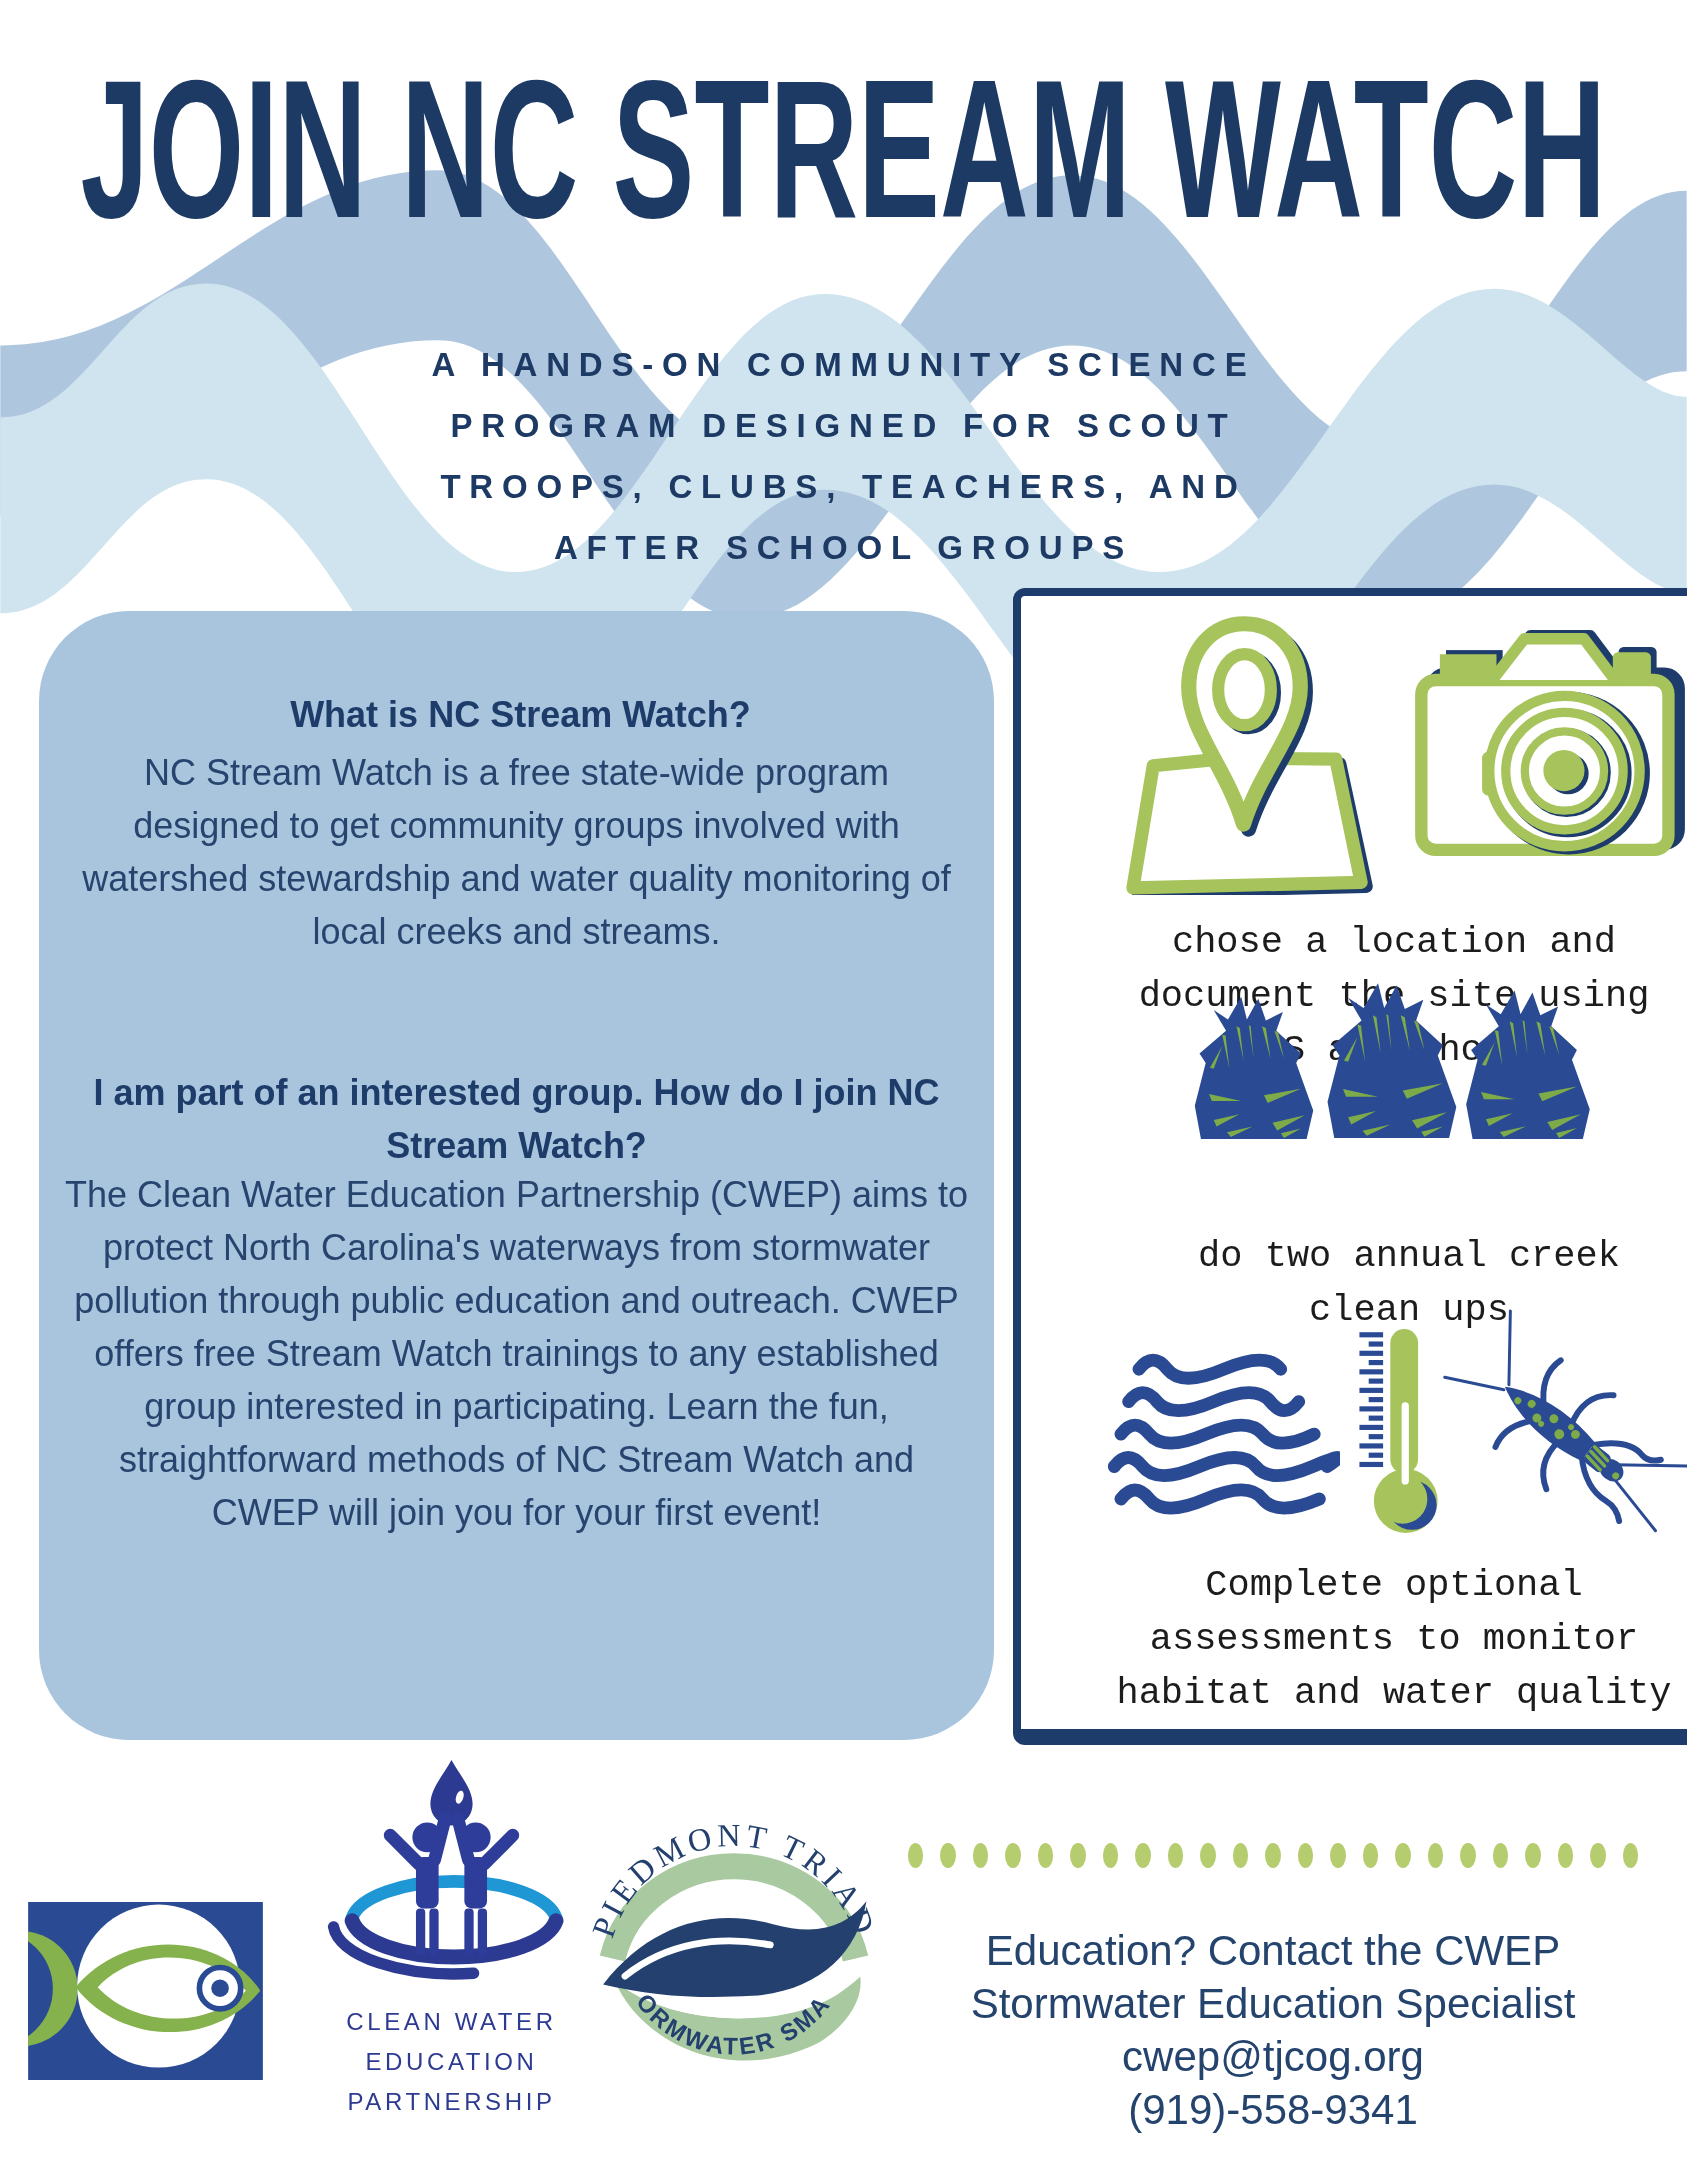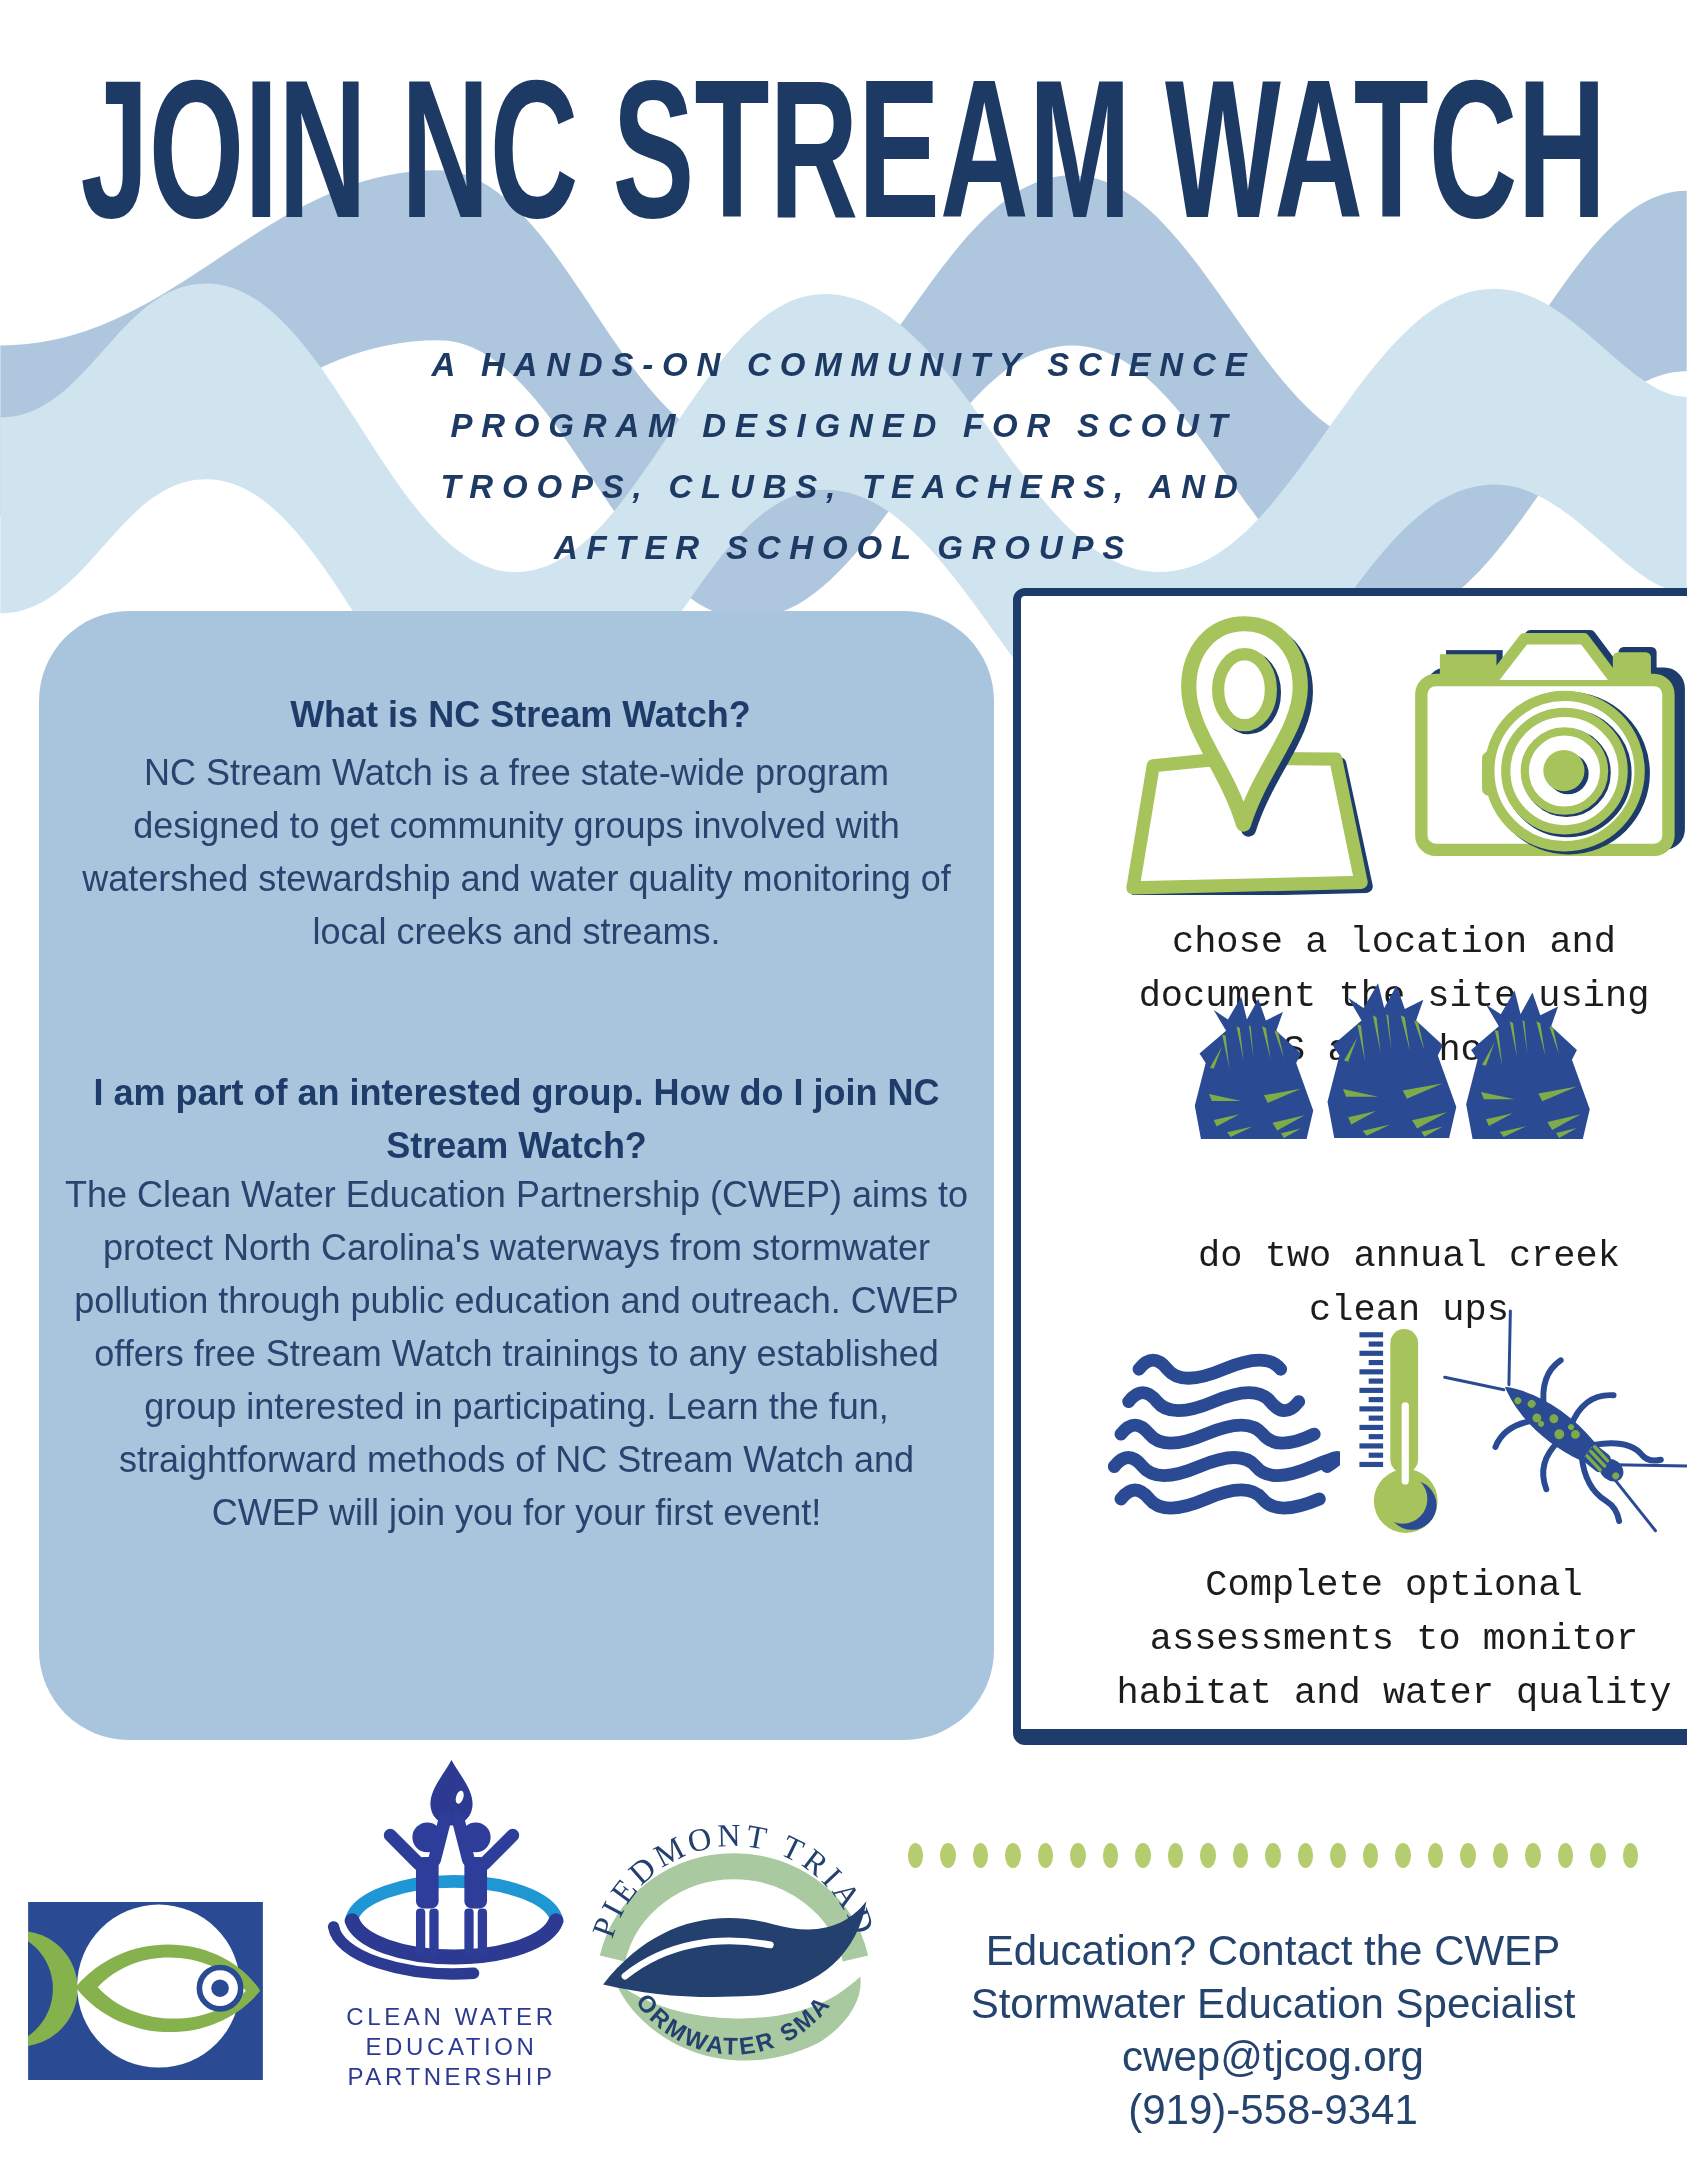"A HANDS-ON COMMUNITY SCIENCE" .subtitle { font-style: italic -> none }
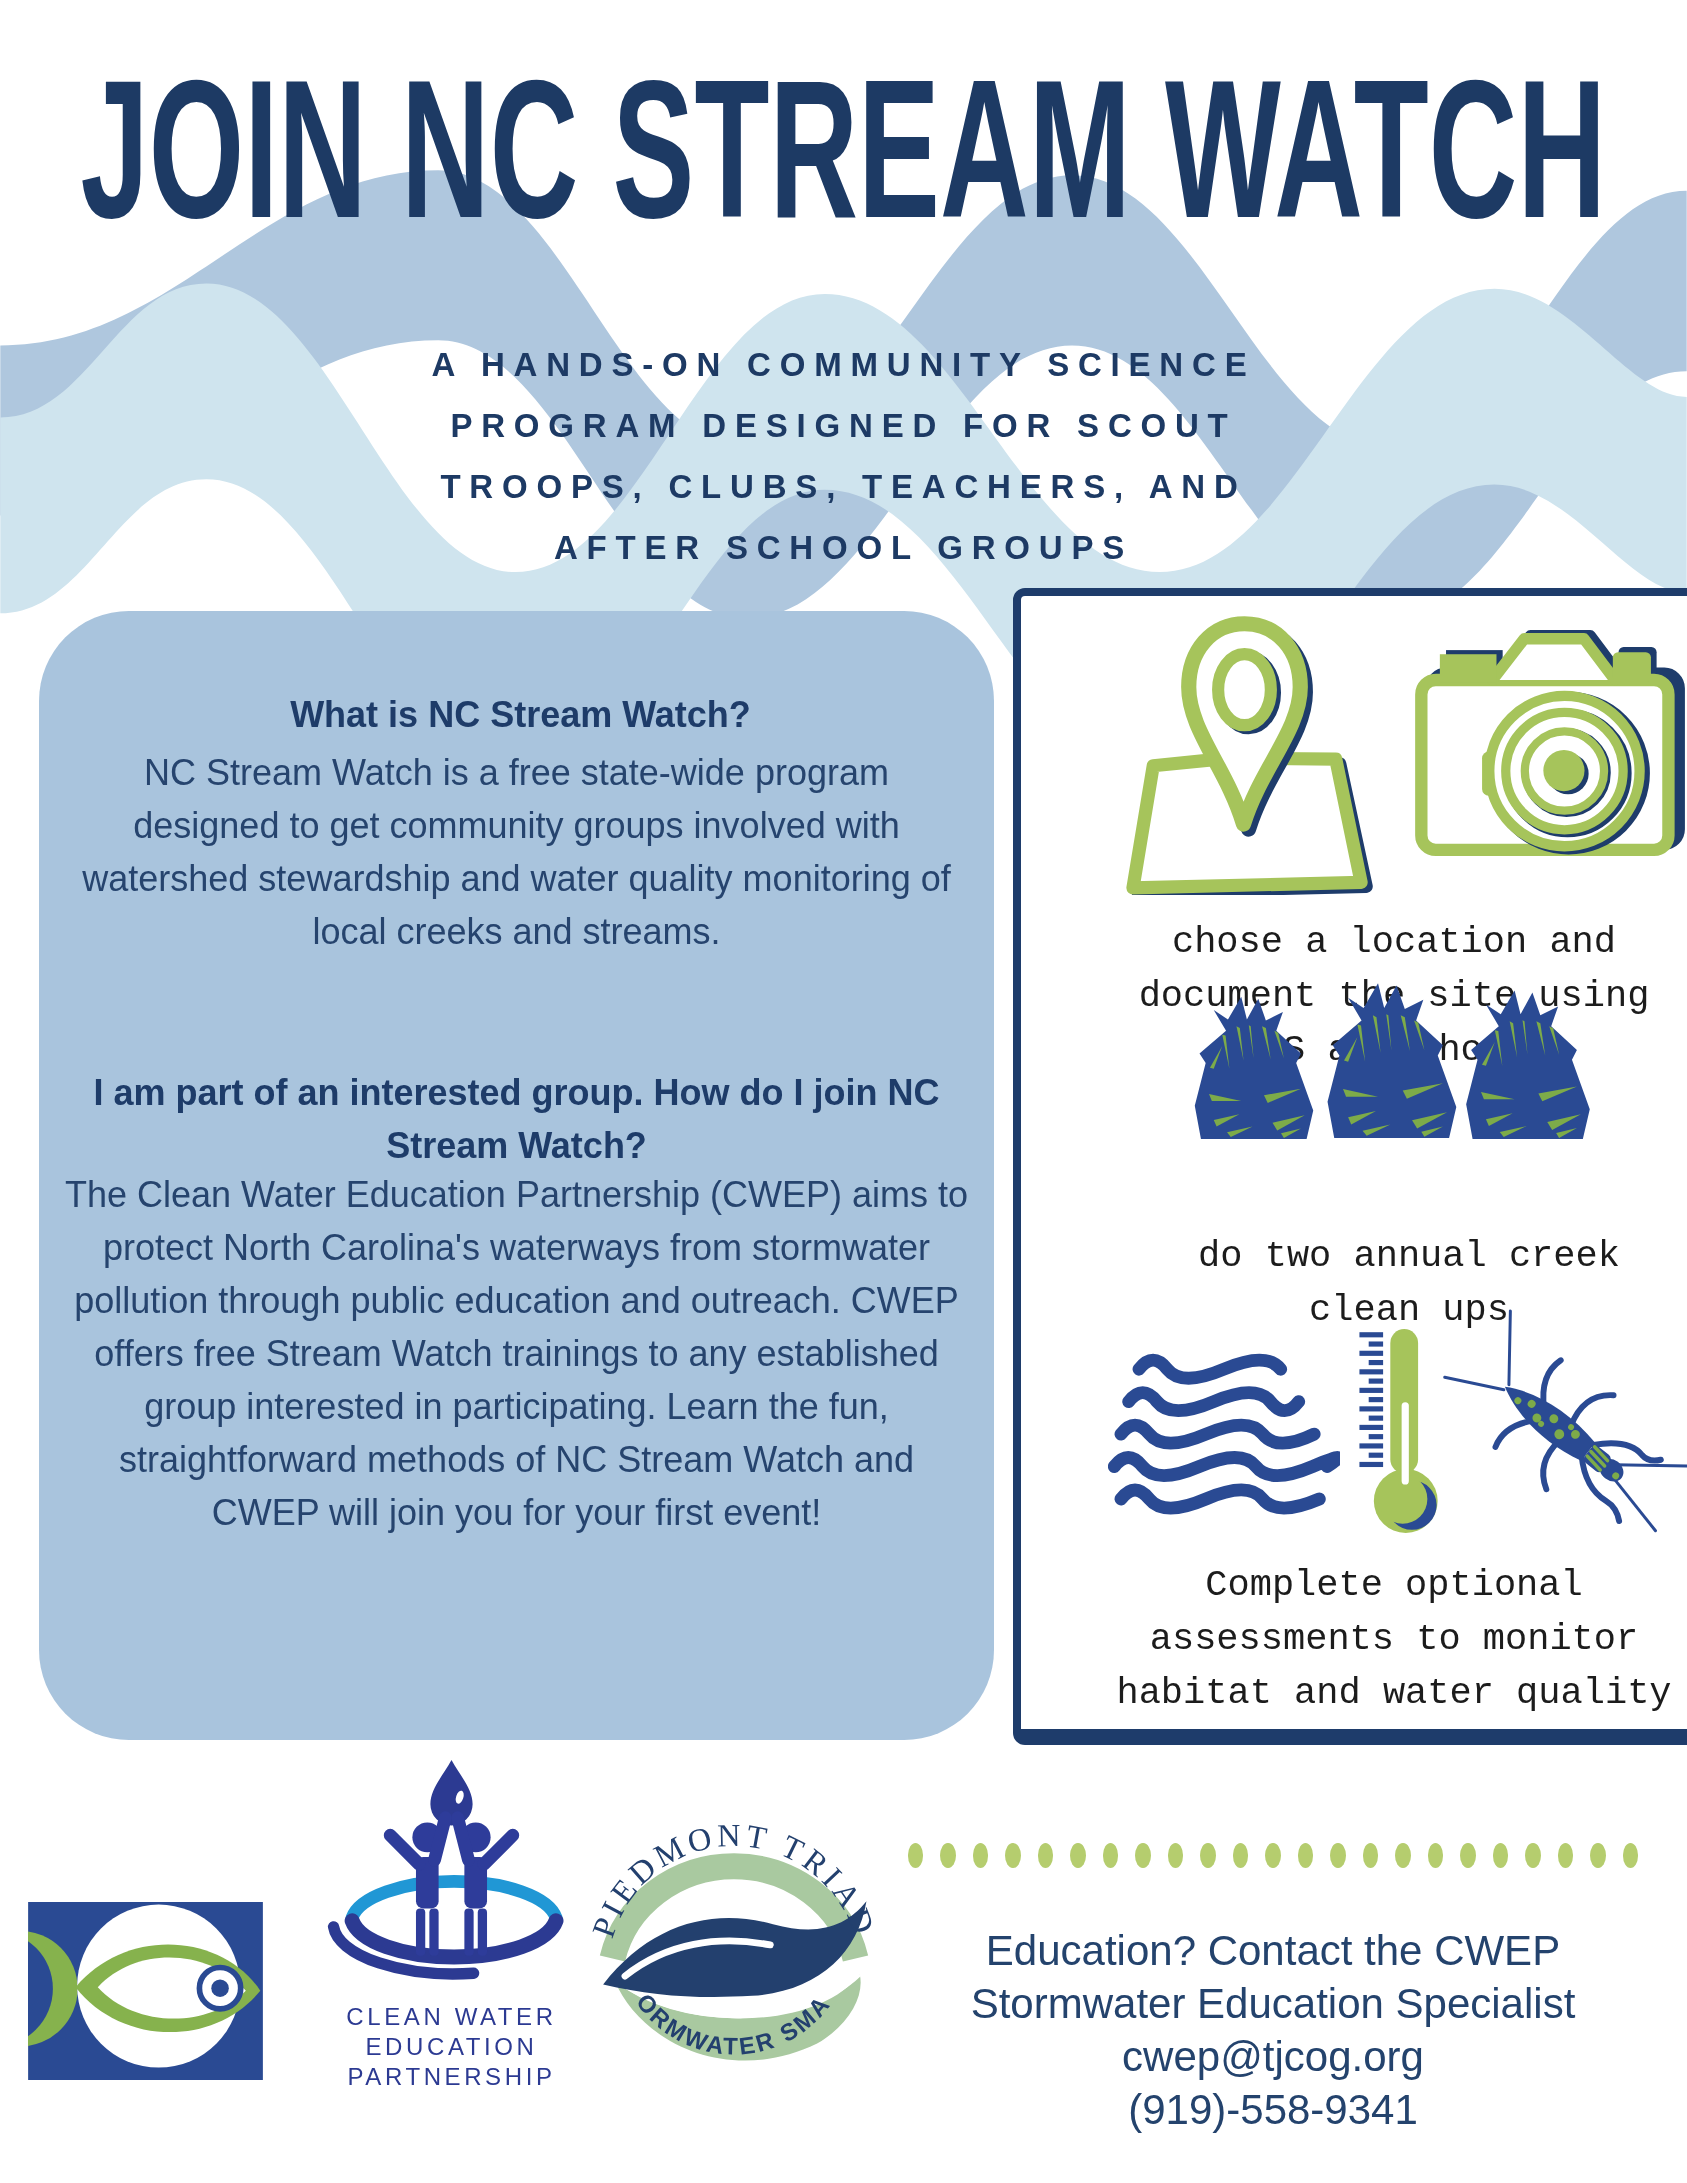"CLEAN WATER" .cwep-text { line-height: 30px -> 40px }
